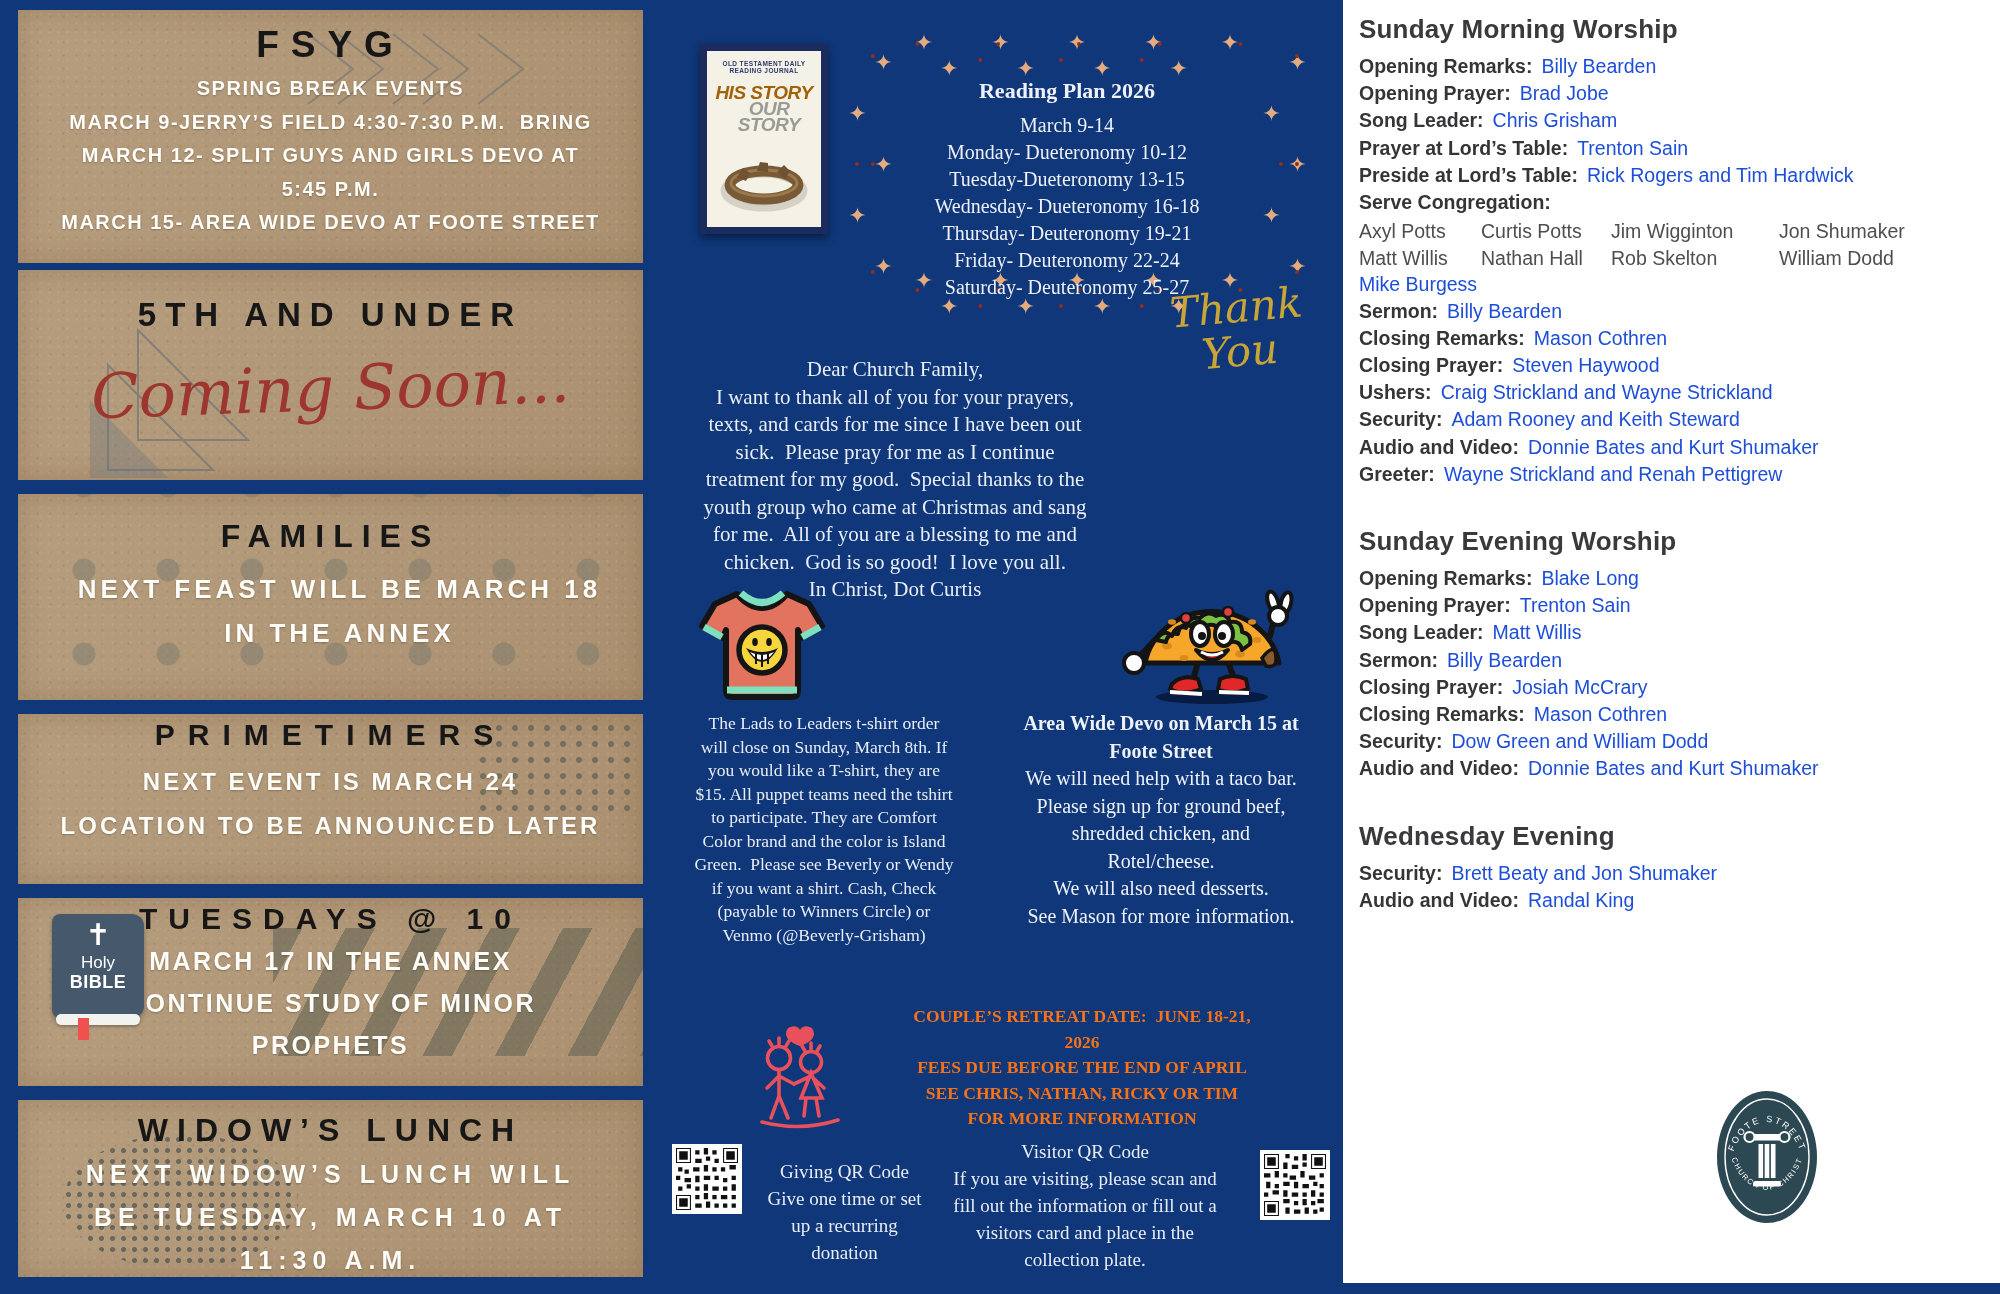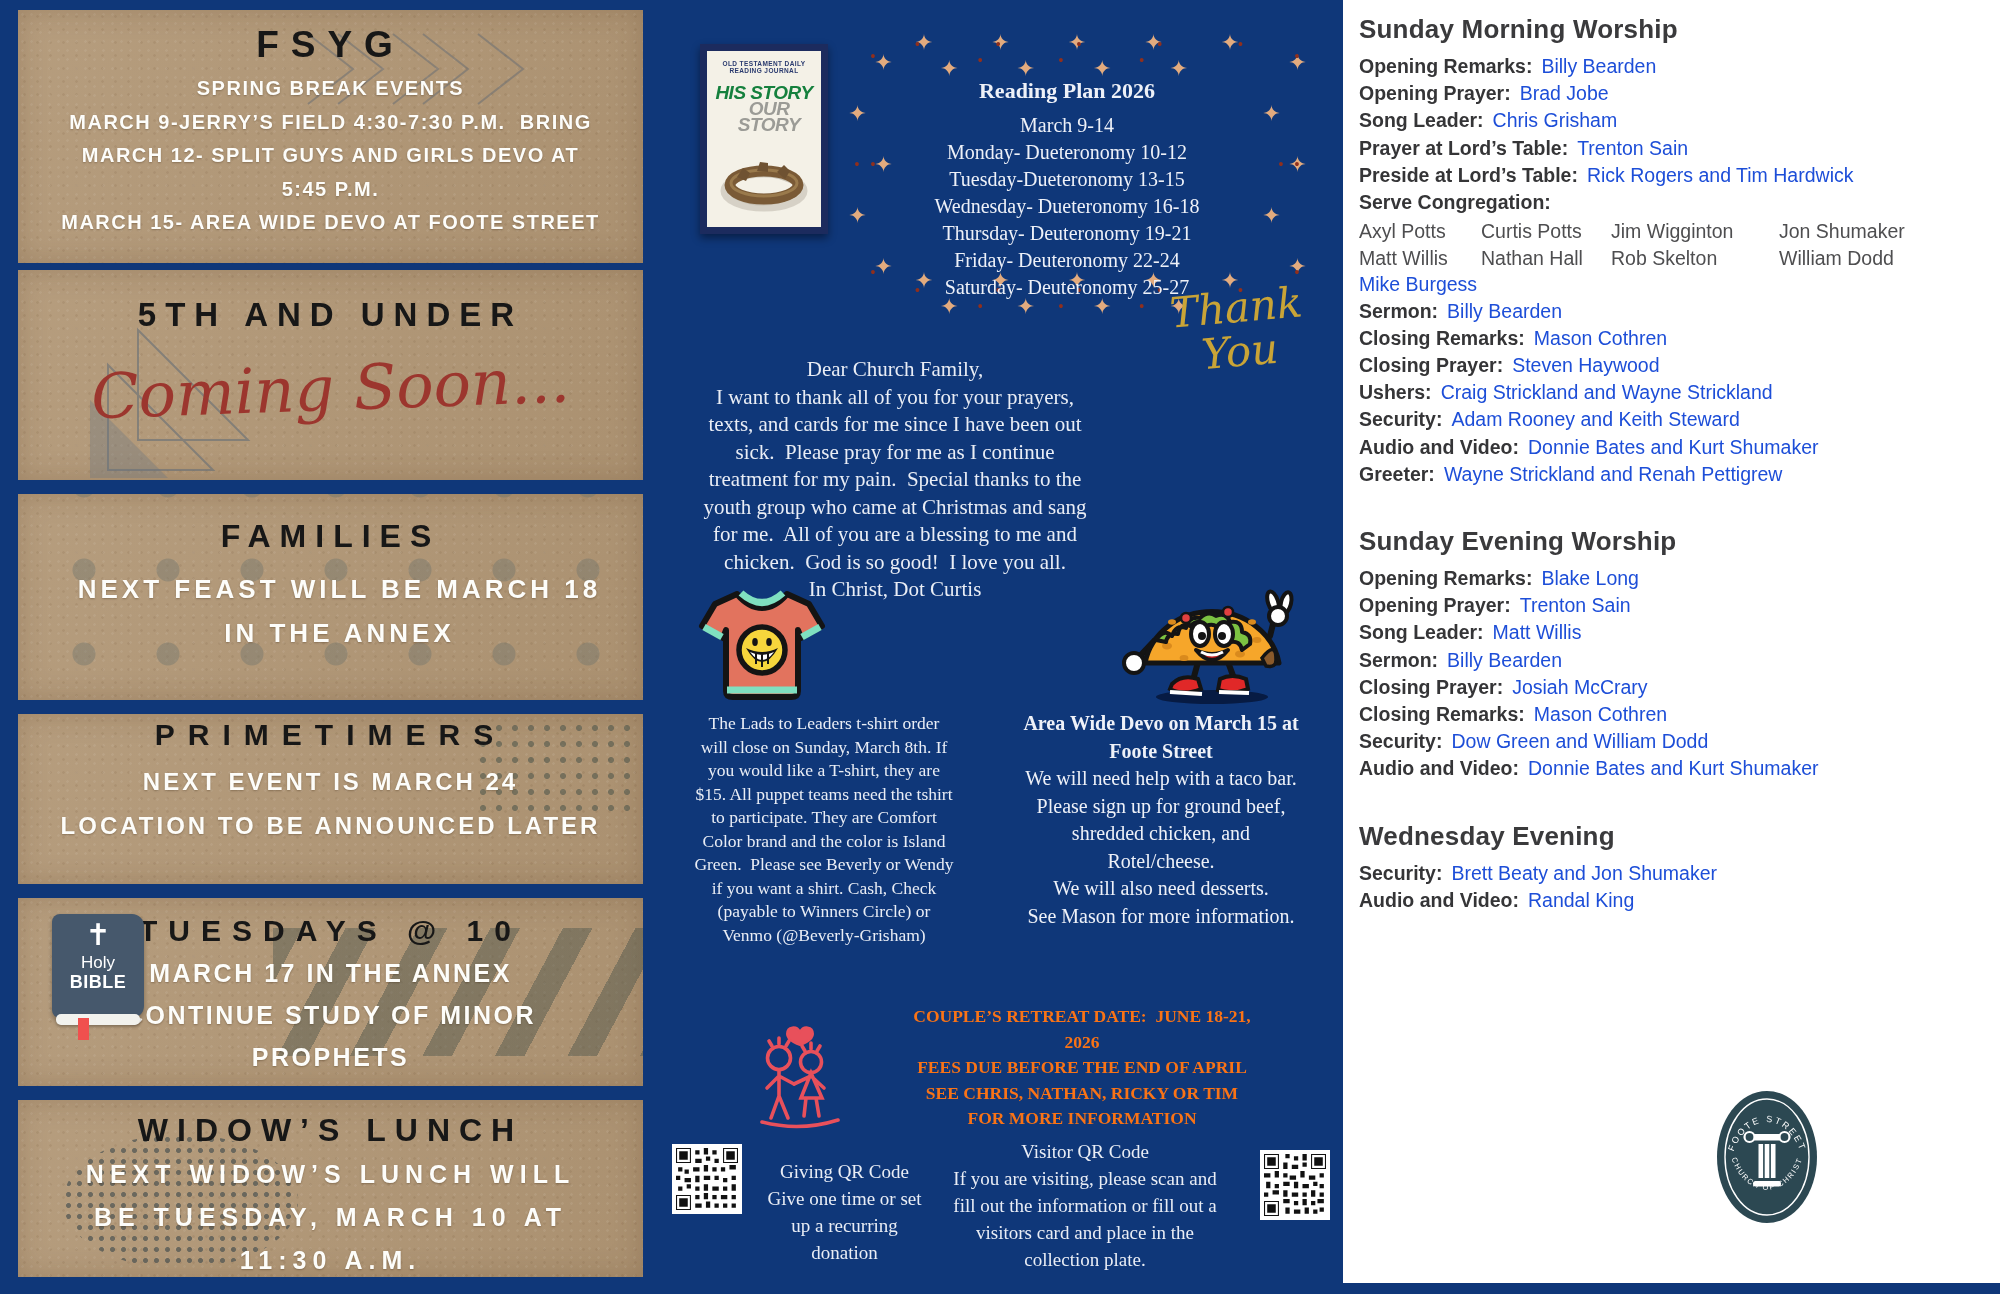"HIS STORY" .book-t1 { color: #15803d -> #a16207 }
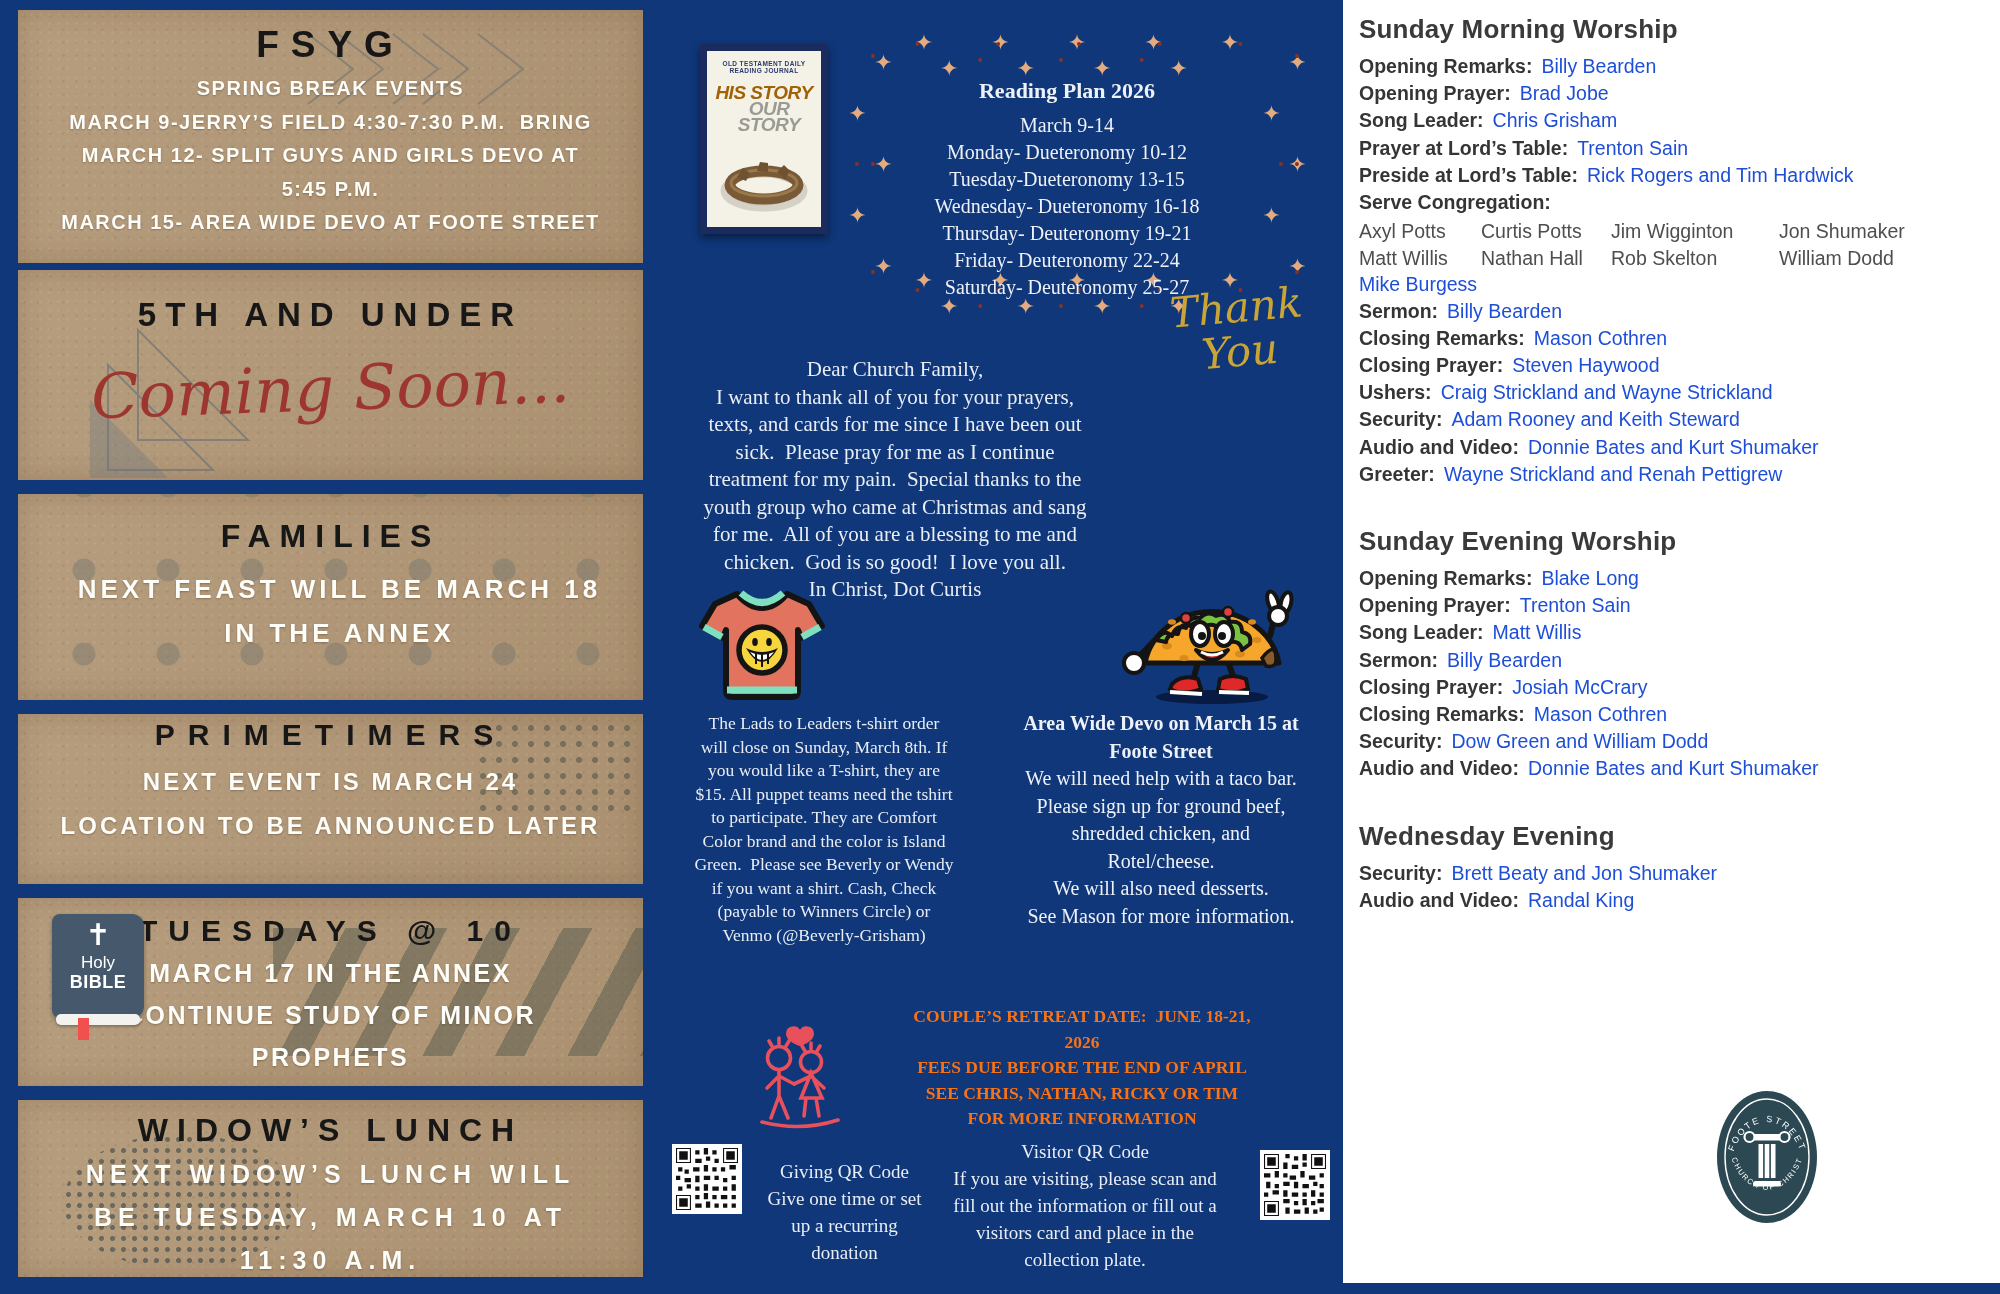"treatment for my pain. Special" div.lln { text: pain -> good }
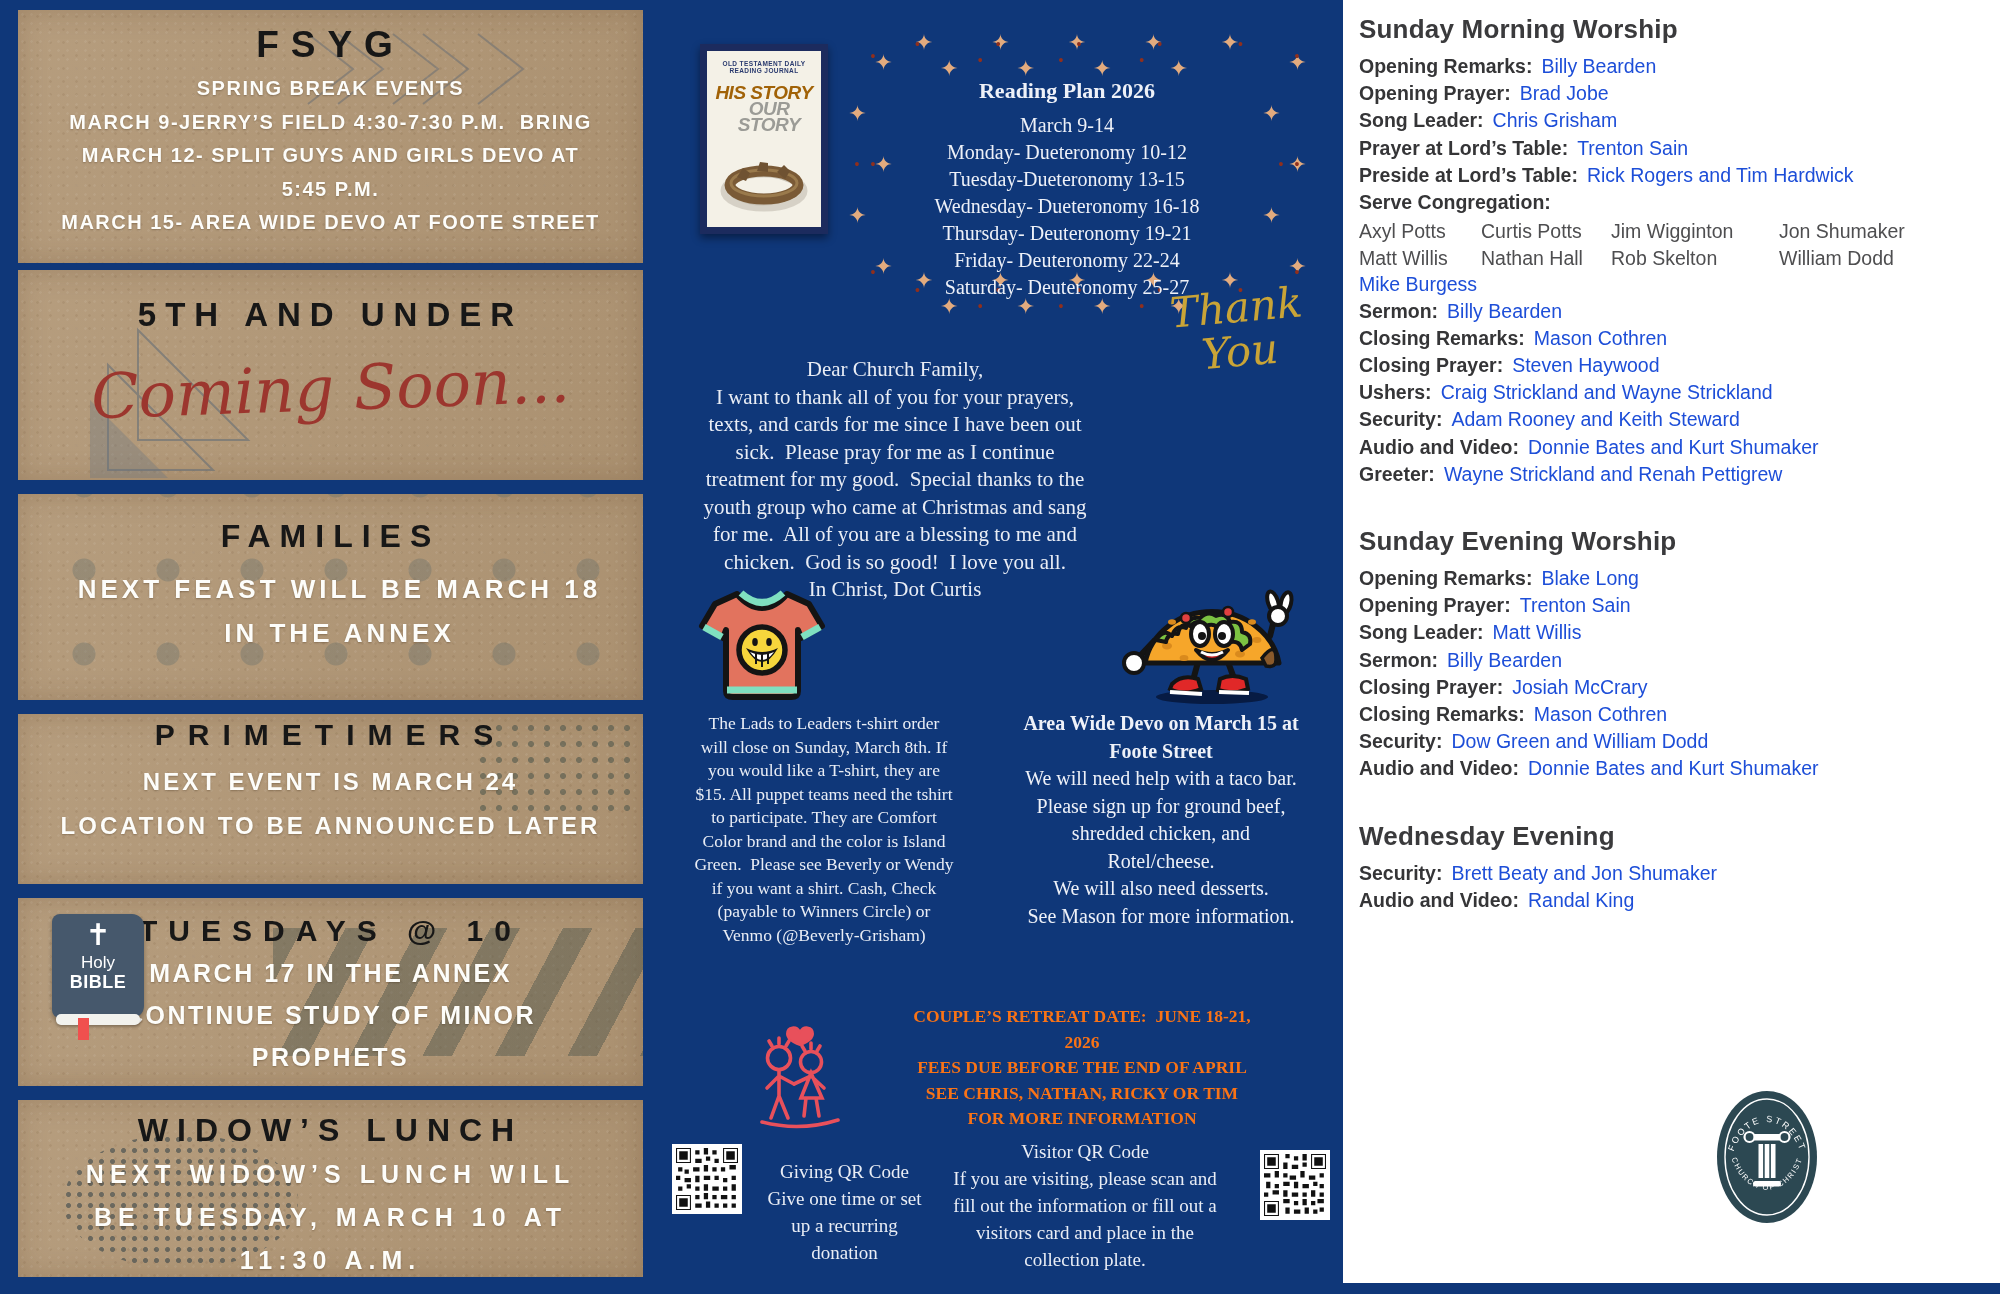"TUESDAYS @ 10" #card-tuesdays .card-title { padding-top: 16px -> 4px }
